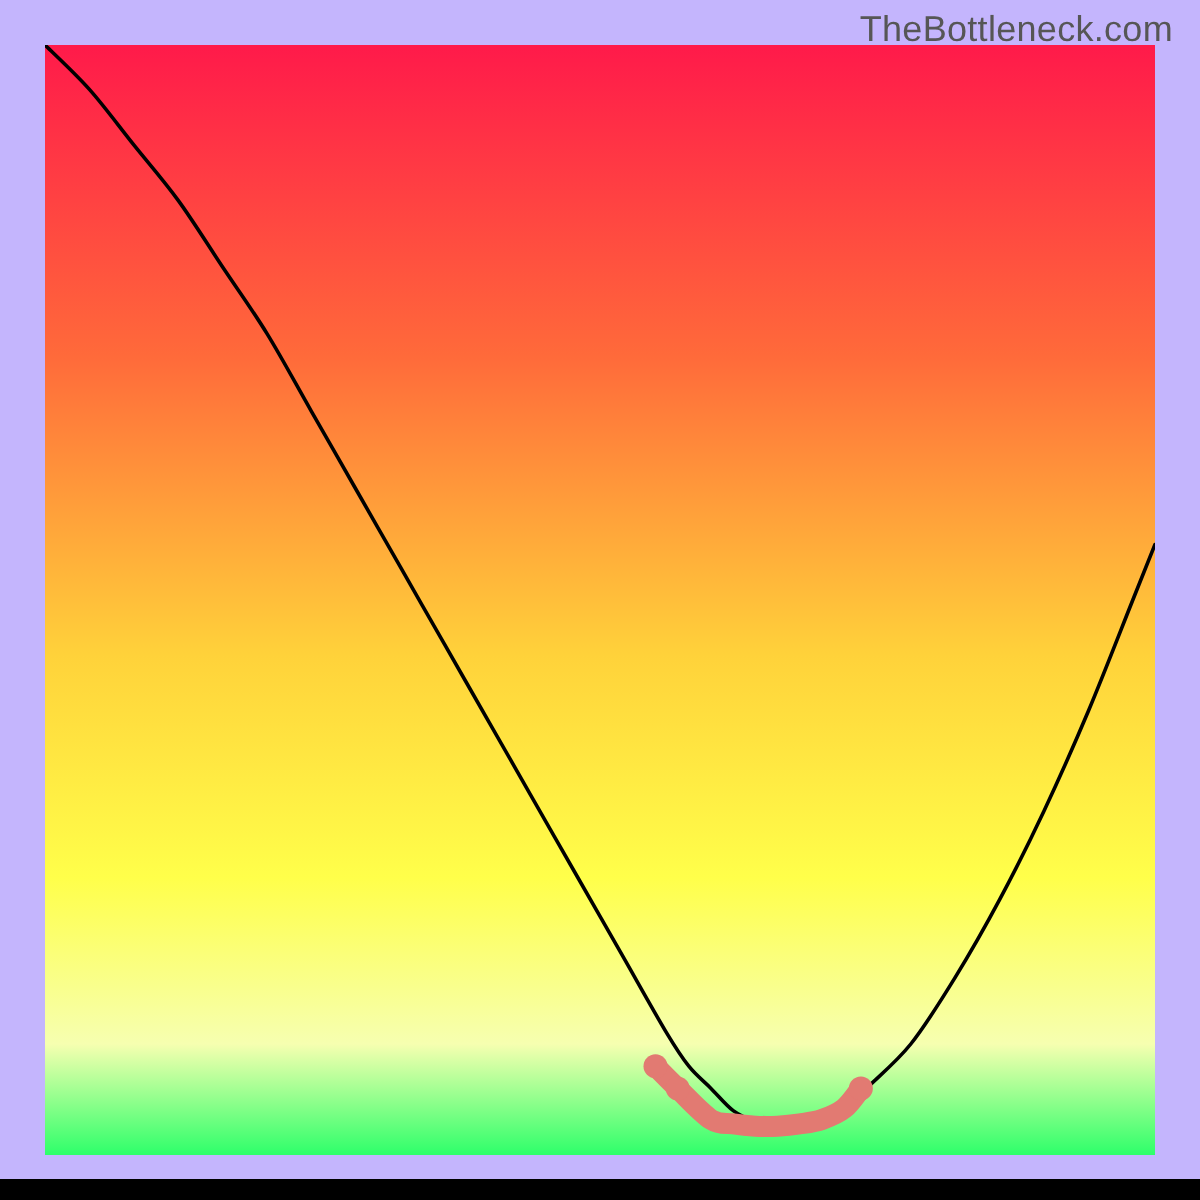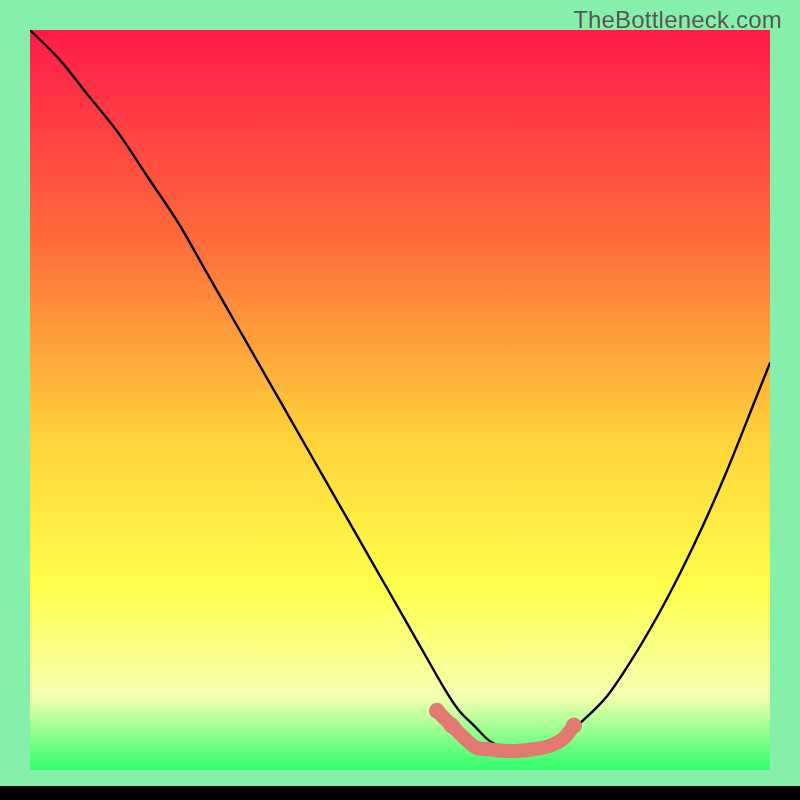"TheBottleneck.com" .container { background: #86efac -> #c4b5fd }
